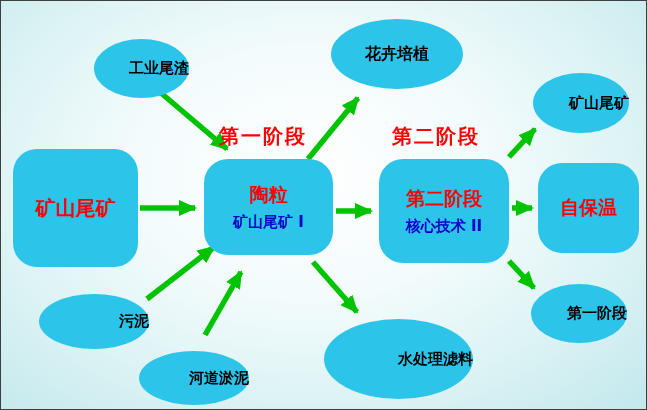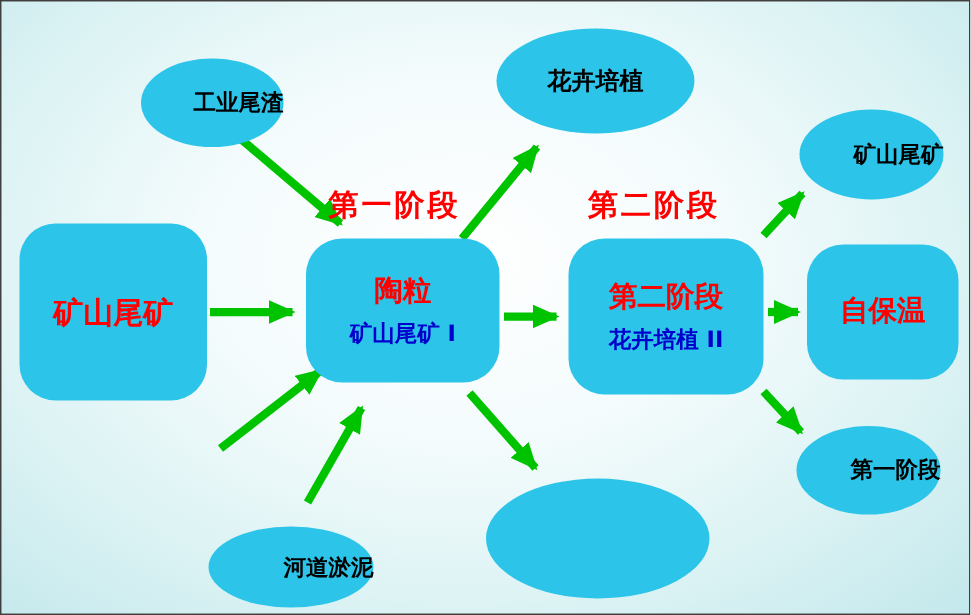"花卉培植 II" span.blue { text: 花卉培植 -> 核心技术 }
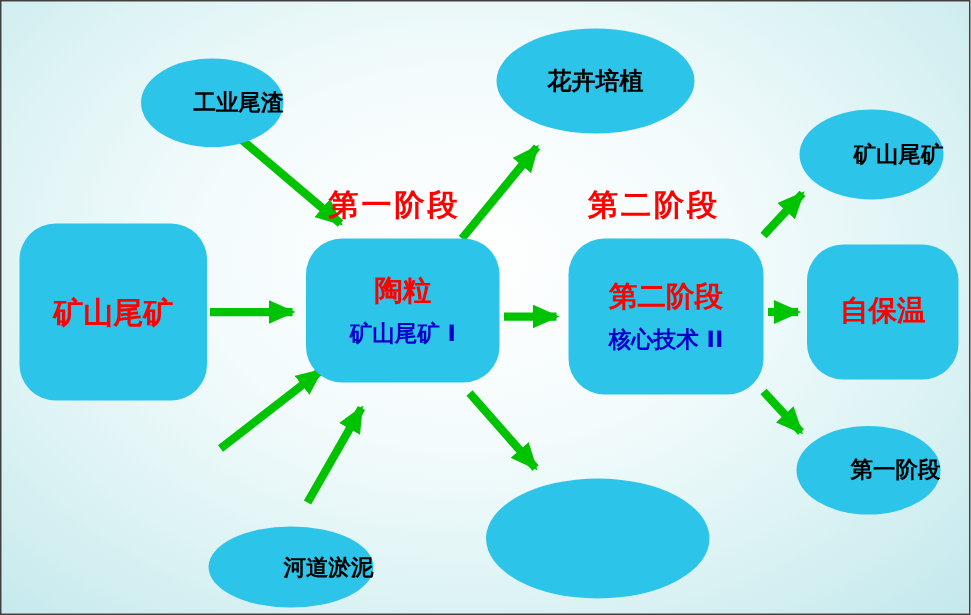"污泥" div.node { html: none -> <div> <span>污泥</span> </div> }
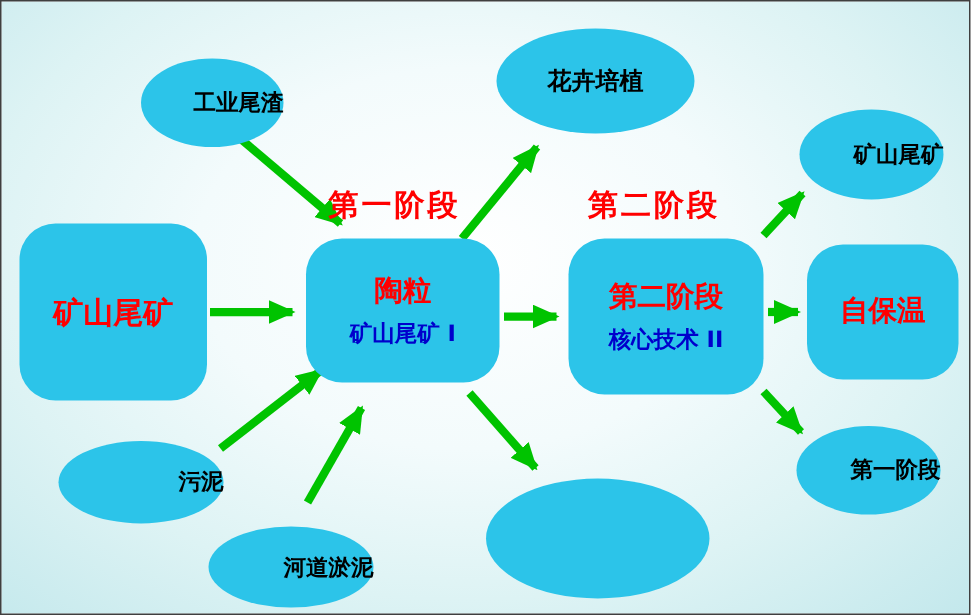"水处理滤料" span { html: none -> <span>水处理滤料</span> }
